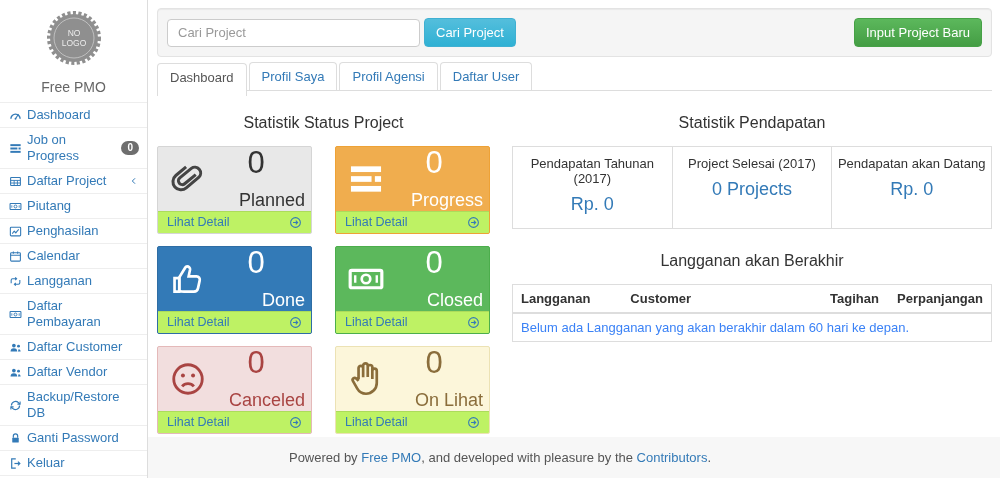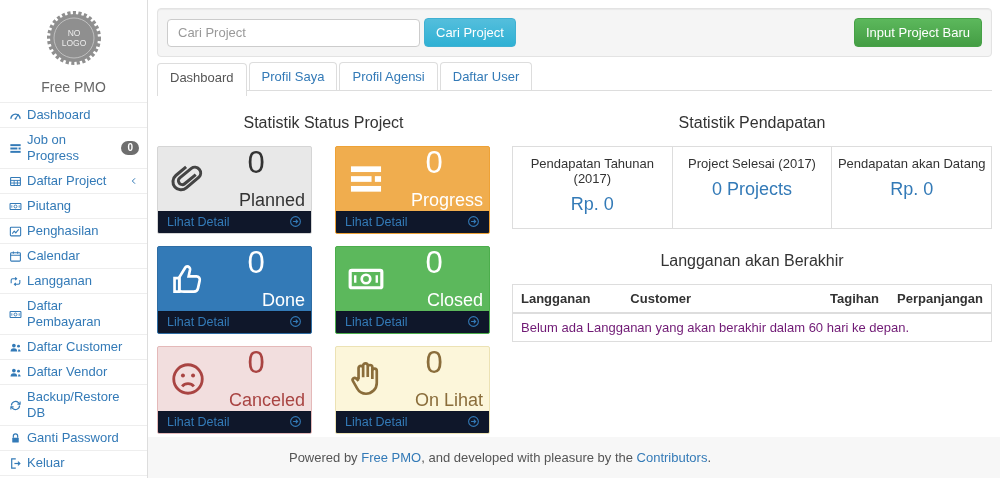"Lihat Detail" .card-footer { align-items: flex-start -> flex-end; background: #0f172a -> #bef264 }
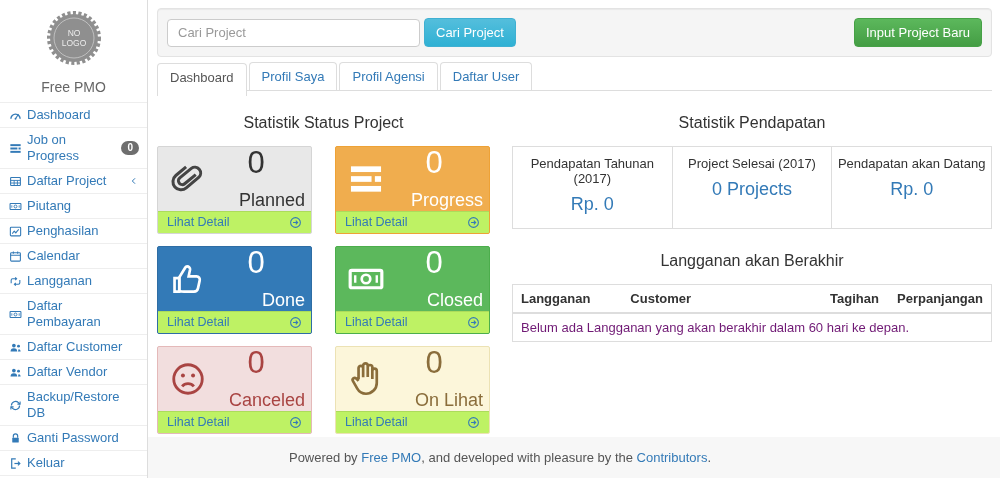"Belum ada Langganan yang akan" .sub-table td { color: #701a75 -> #3b82f6 }
